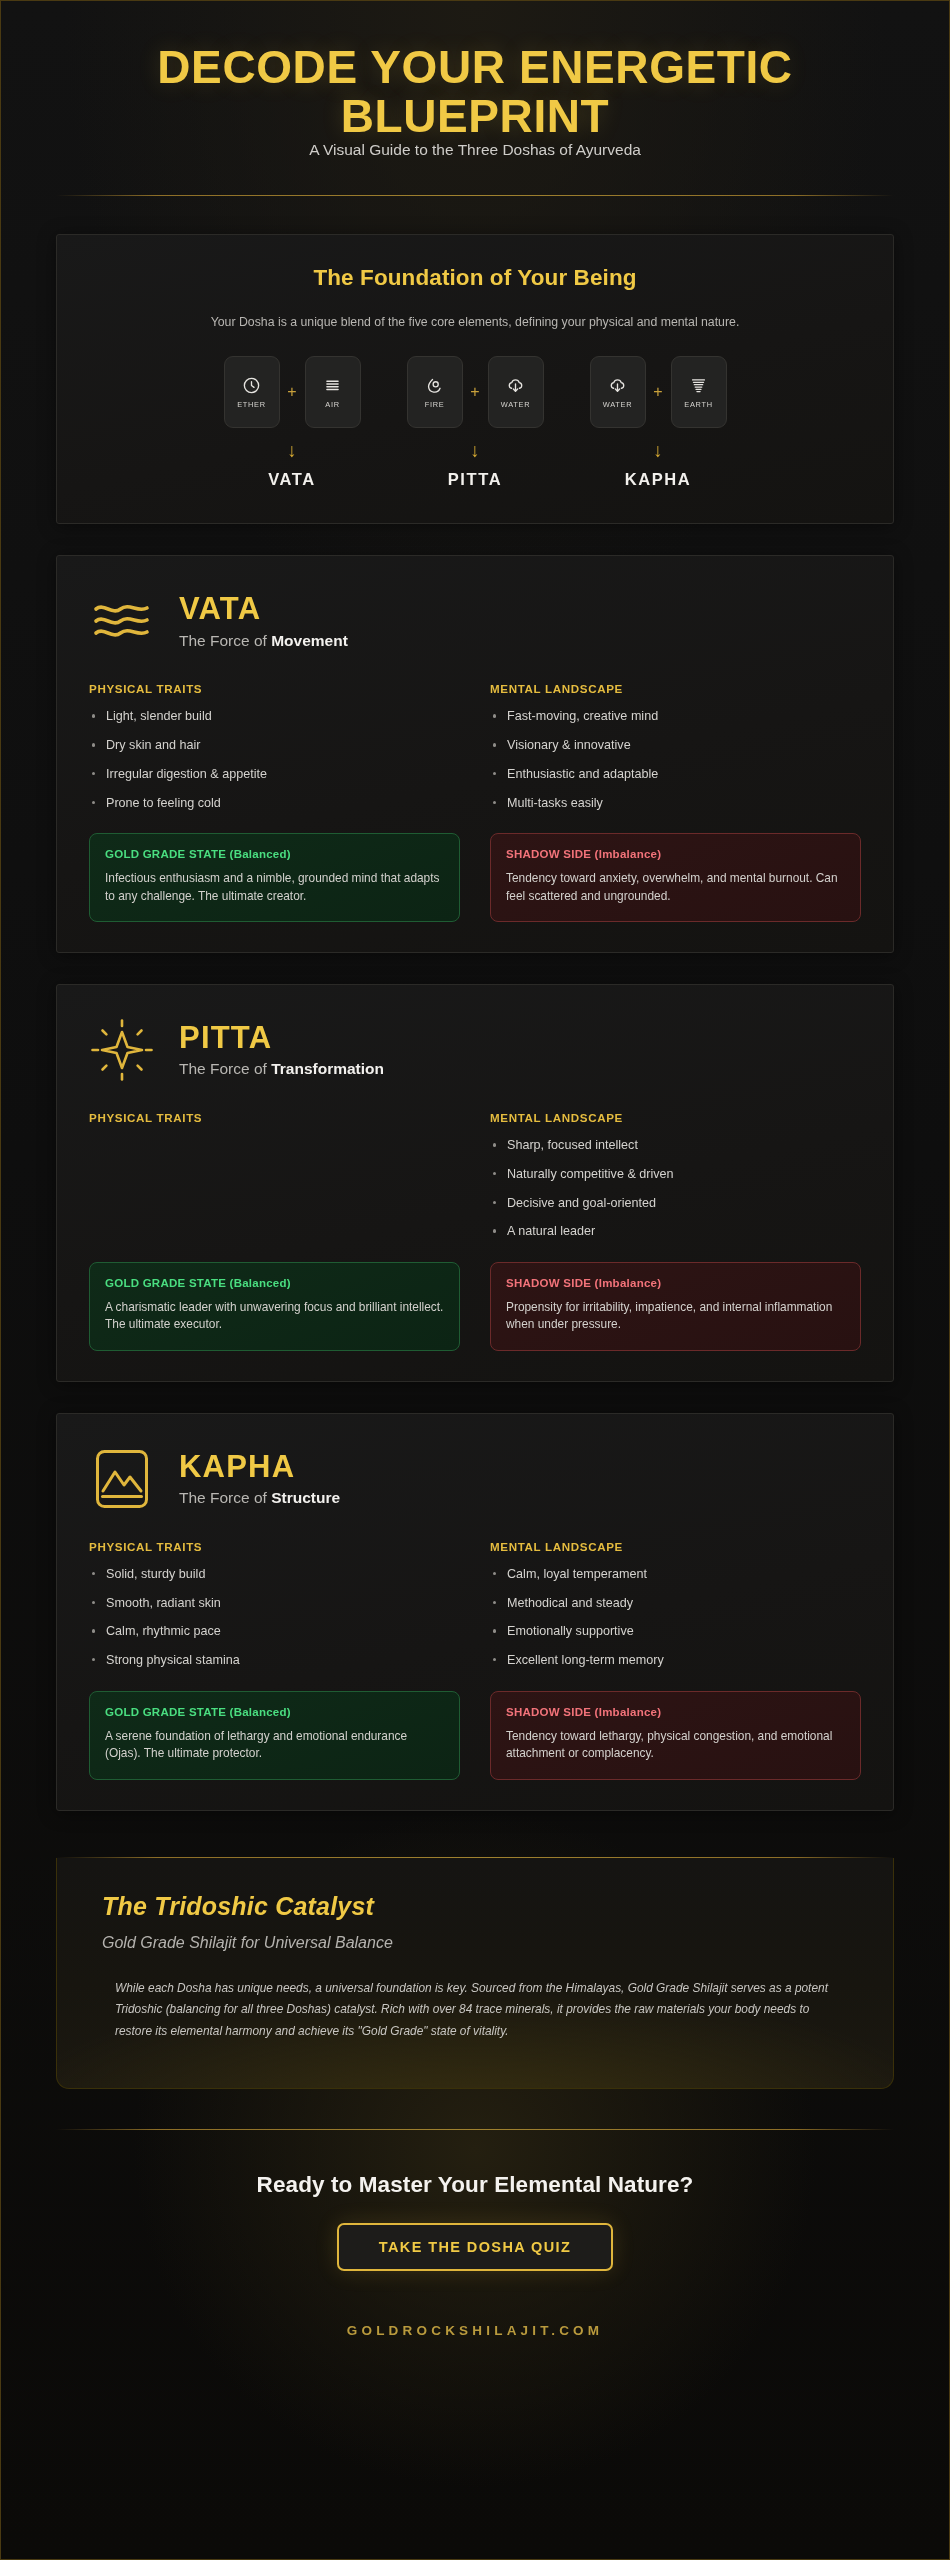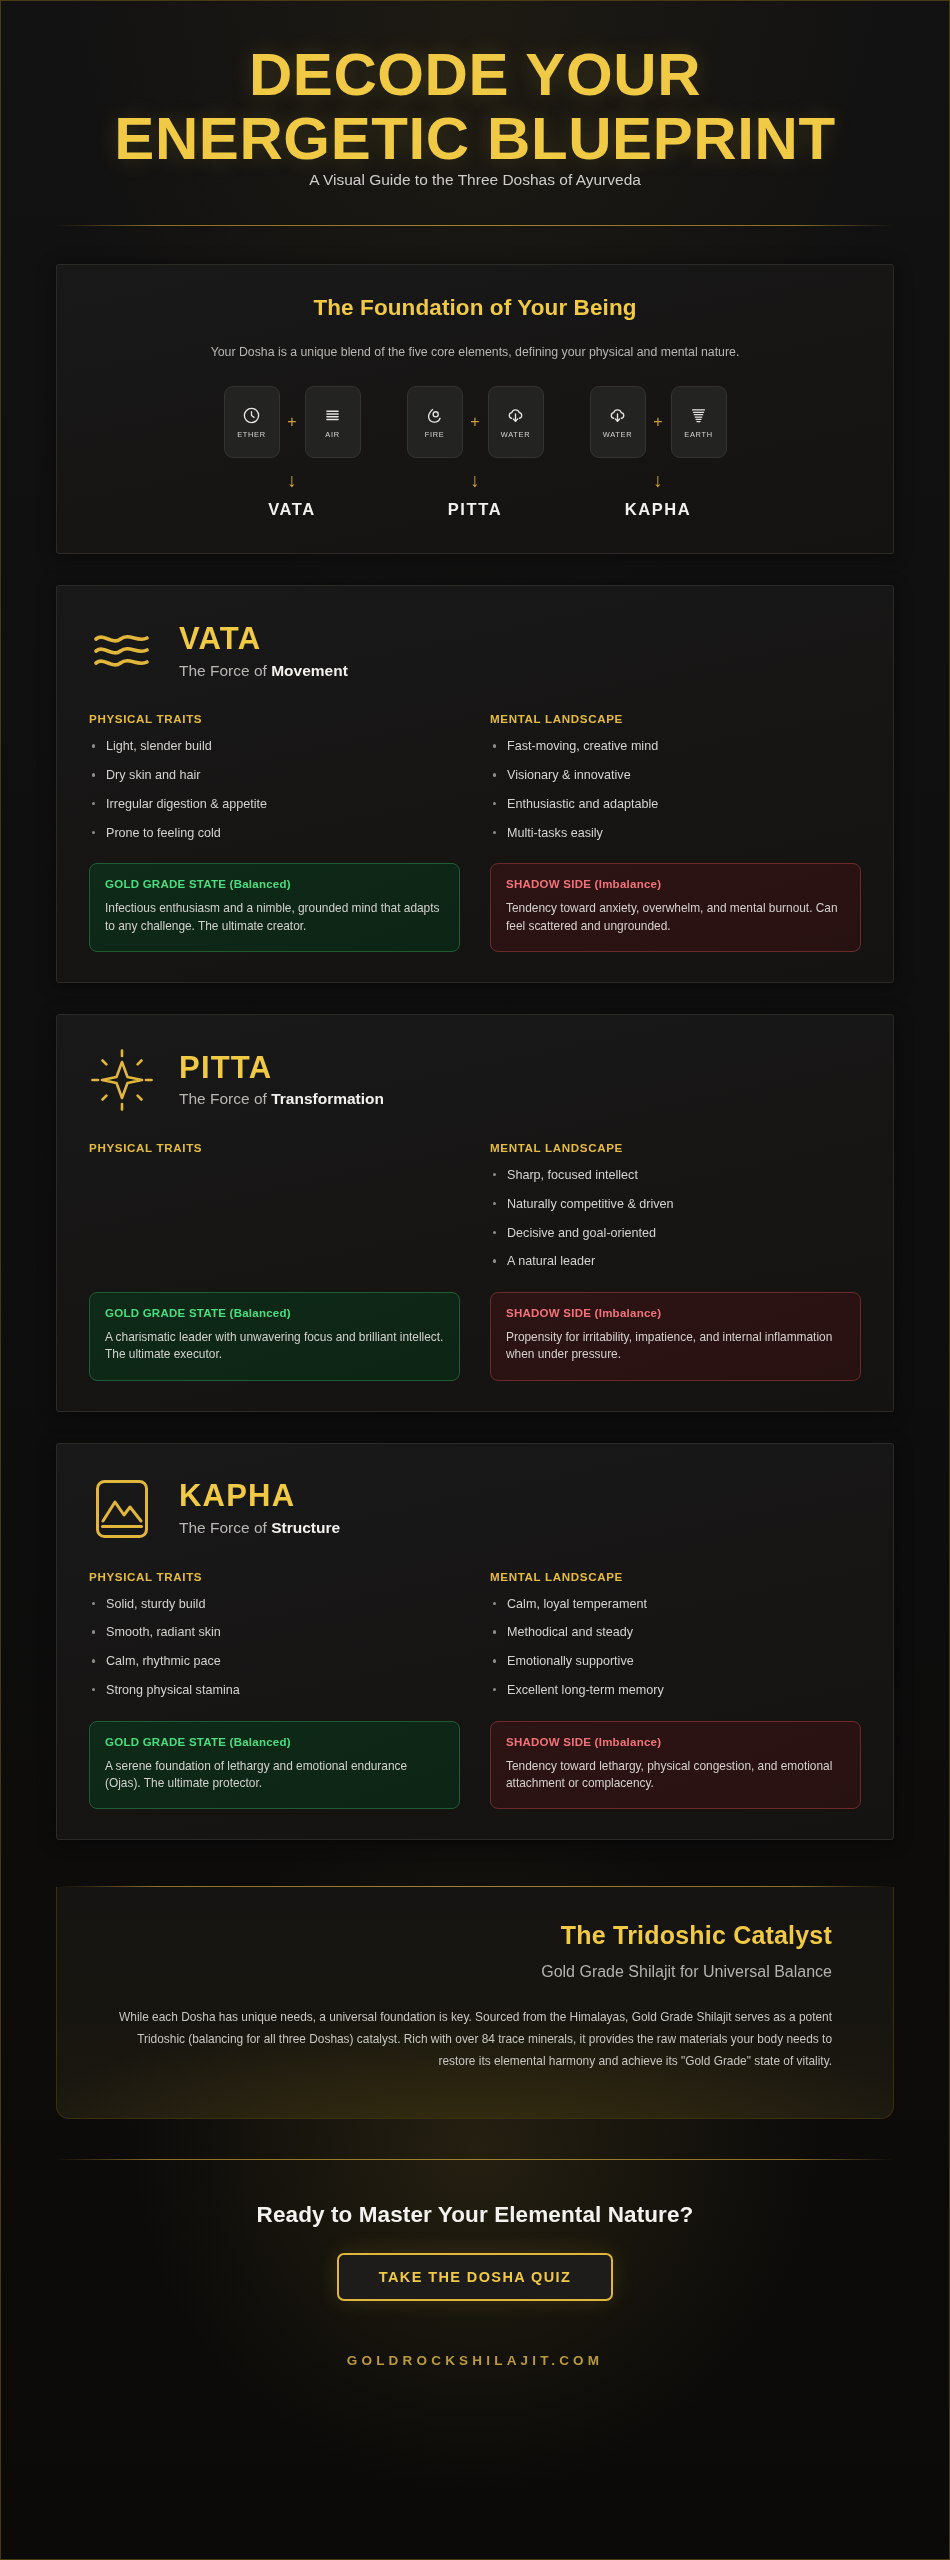"DECODE YOUR ENERGETIC BLUEPRINT" .main-title { font-size: 60px -> 46px }
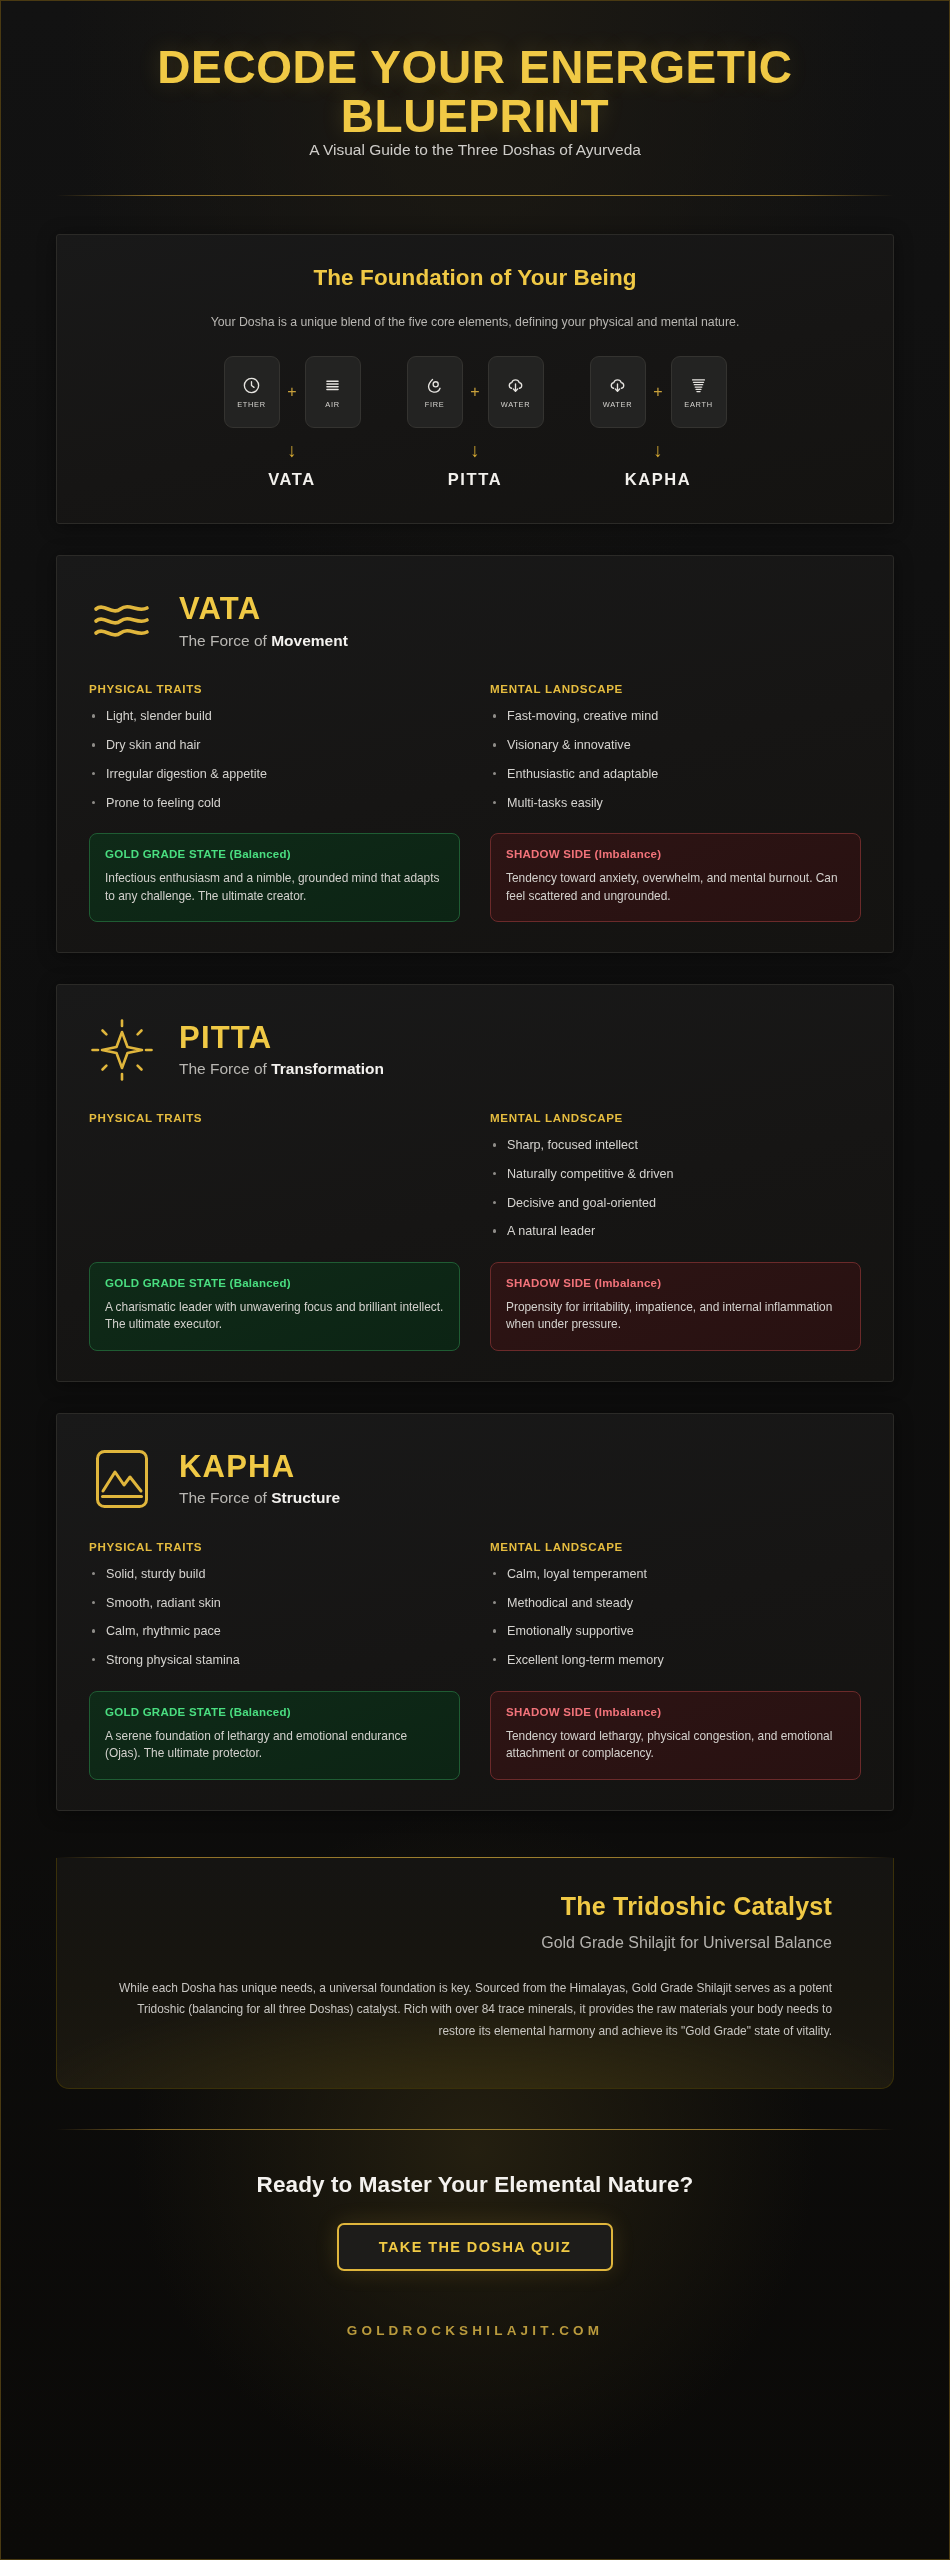"The Tridoshic Catalyst" .catalyst { font-style: none -> italic; padding: 34px 61px 46px -> 34px 45px 46px; text-align: right -> left }
